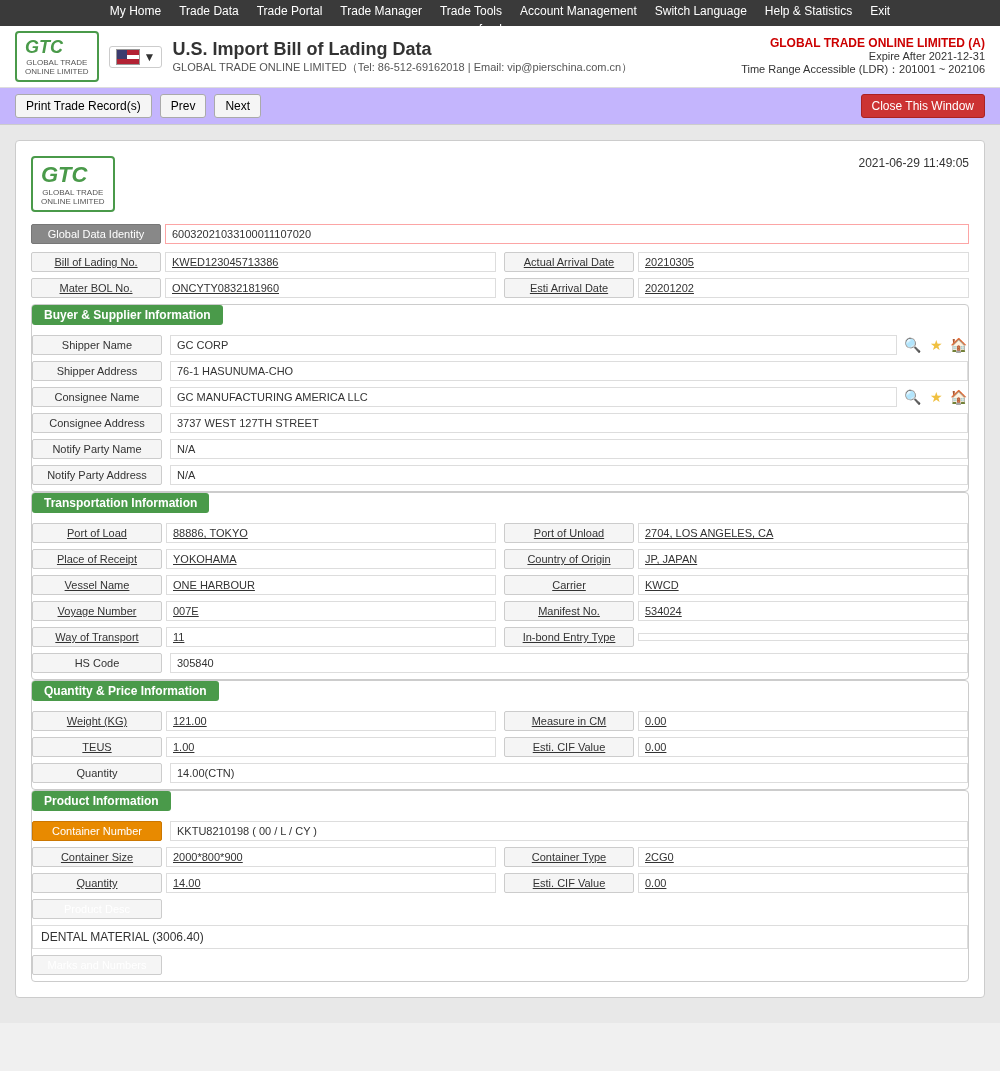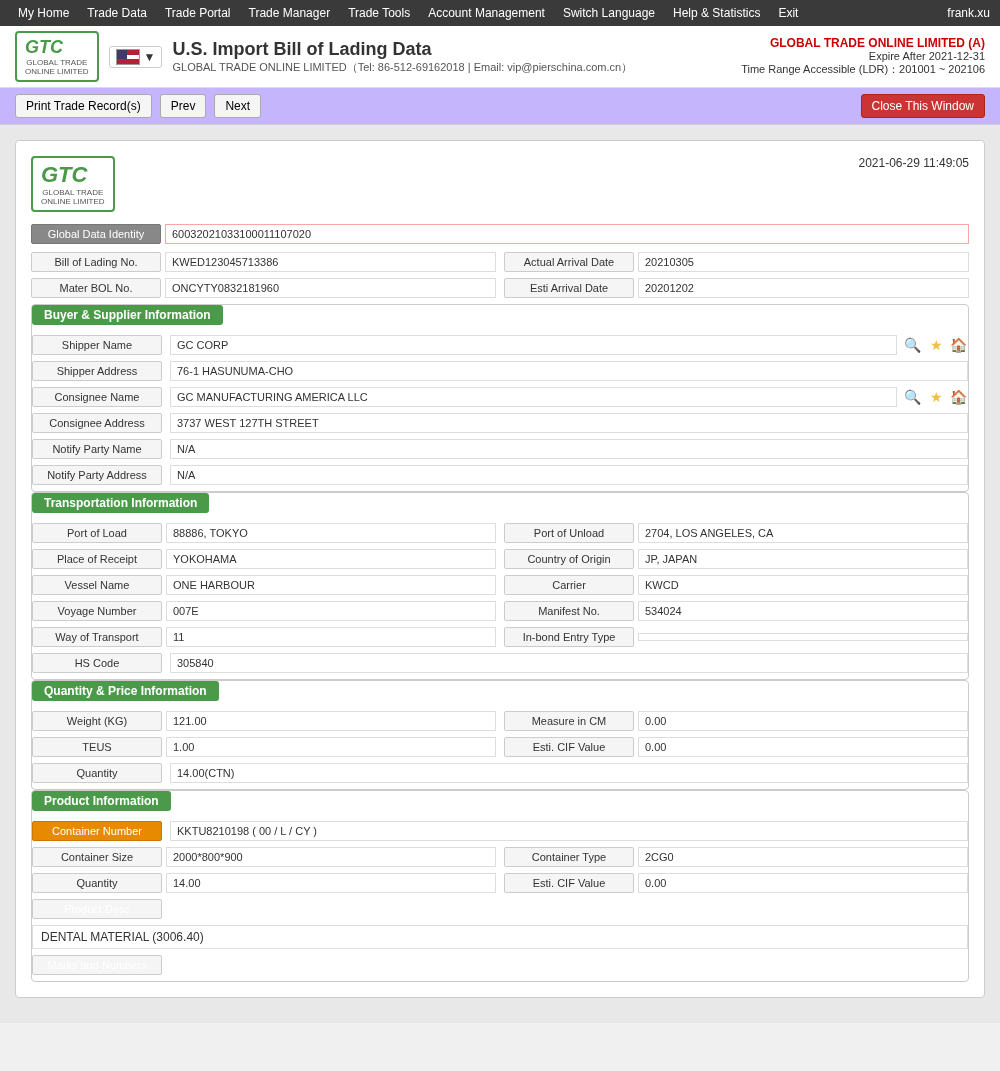"My Home" .top-nav { flex-direction: none -> column }
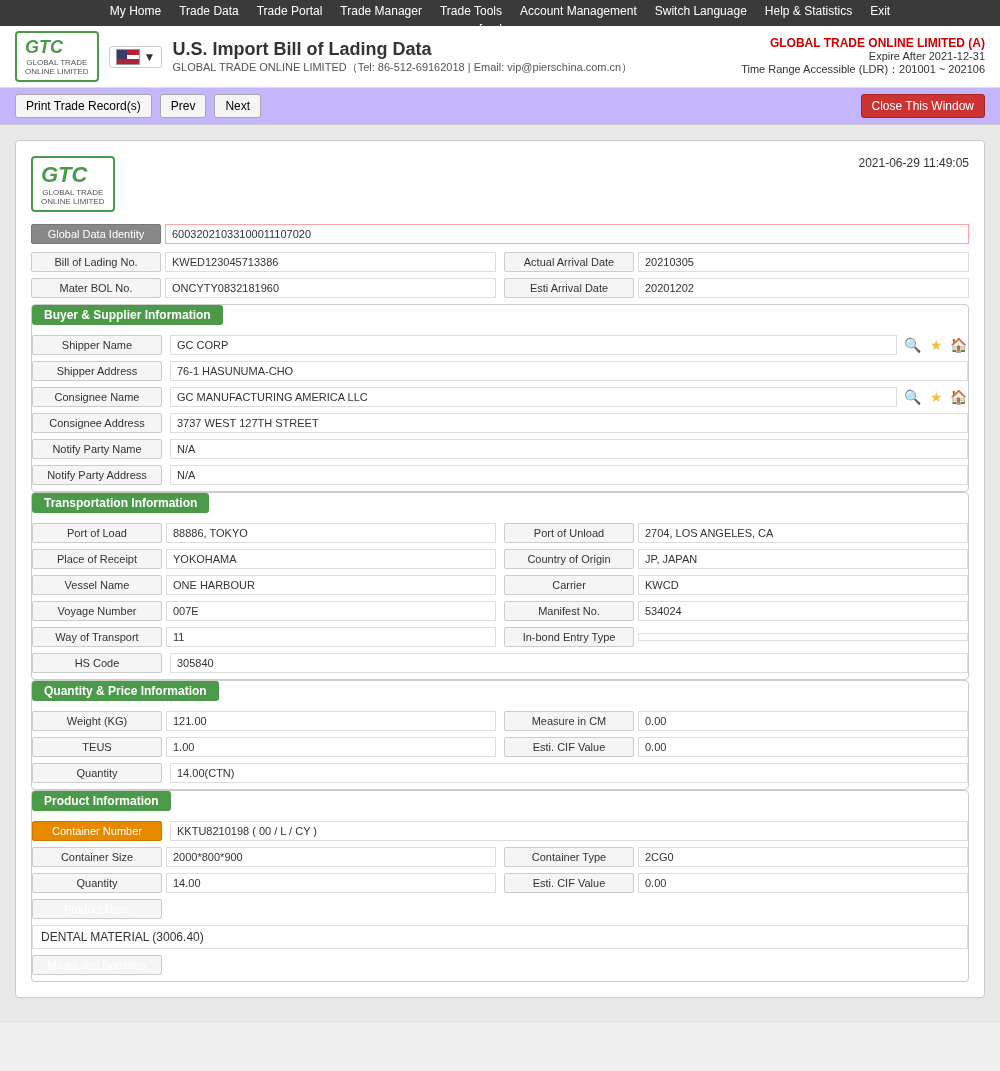"Bill of Lading No." .two-col { text-decoration: none -> underline }
